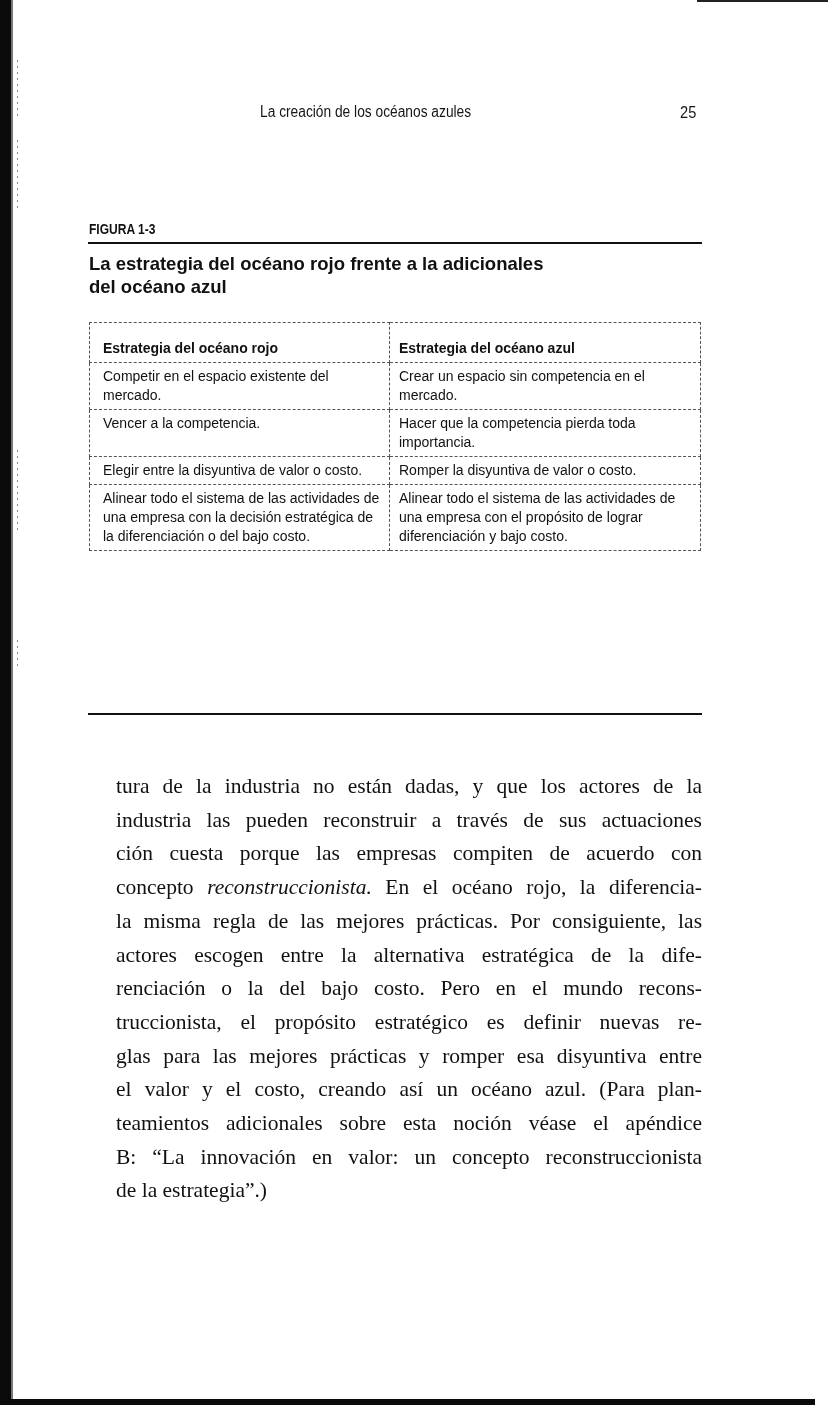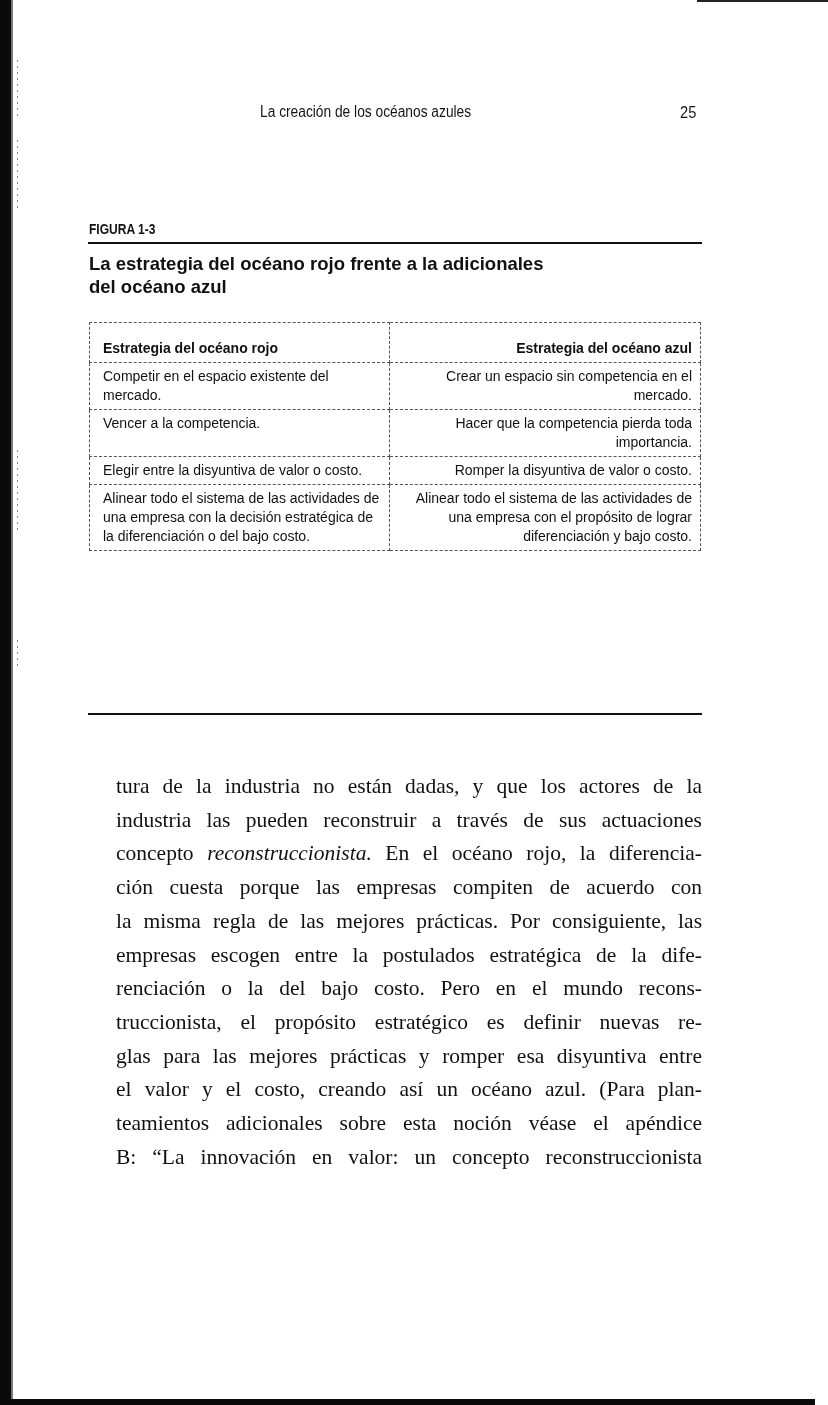"Estrategia del océano azul" .compare-table th.col-right, .compare-table td.col-right { text-align: right -> none }
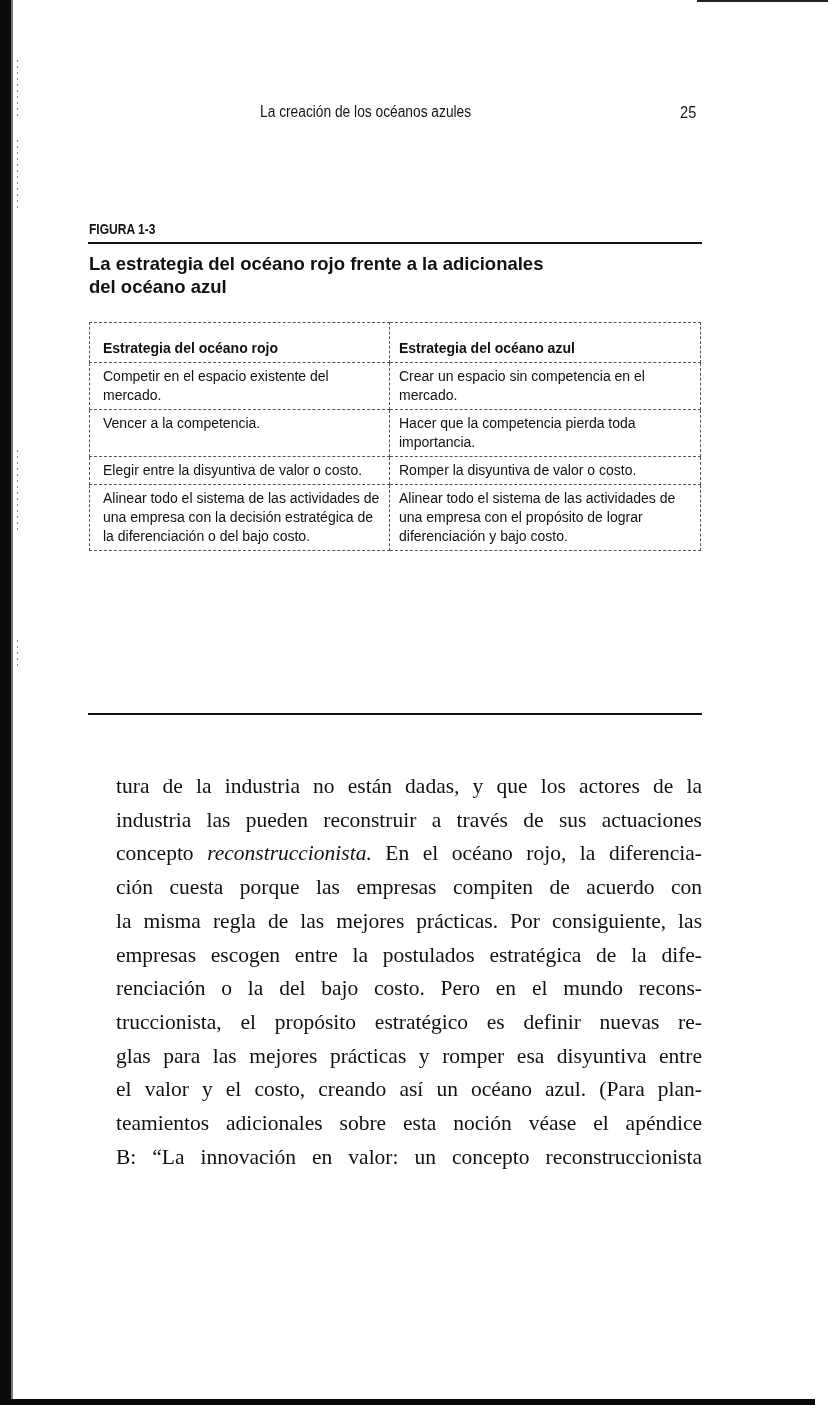"concepto reconstruccionista. En el" span.body-line { order: before "ción cuesta porque las empresas" -> after "ción cuesta porque las empresas" }
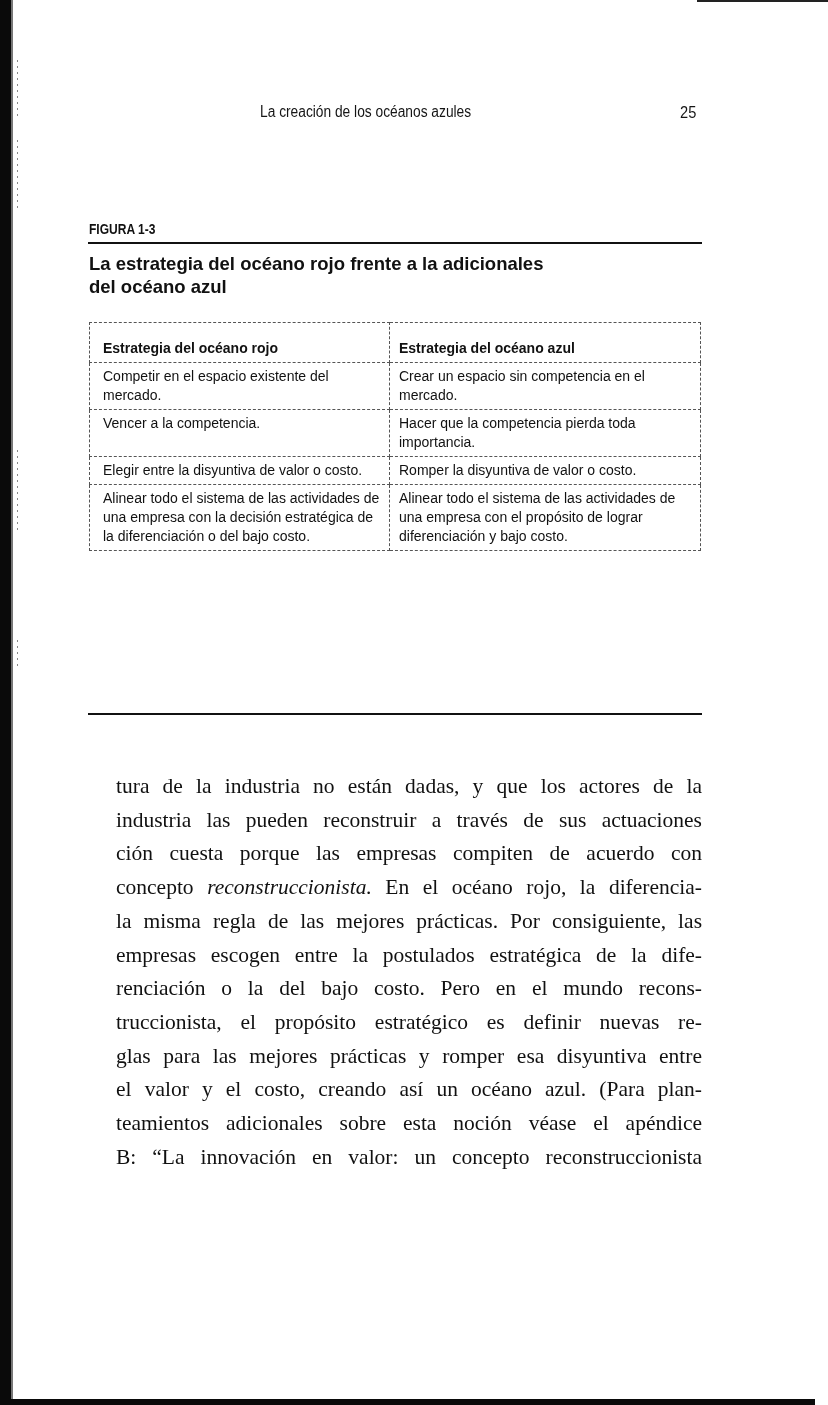"empresas escogen entre la postulados" span.body-line { text: empresas escogen entre la postulados -> actores escogen entre la alternativa }
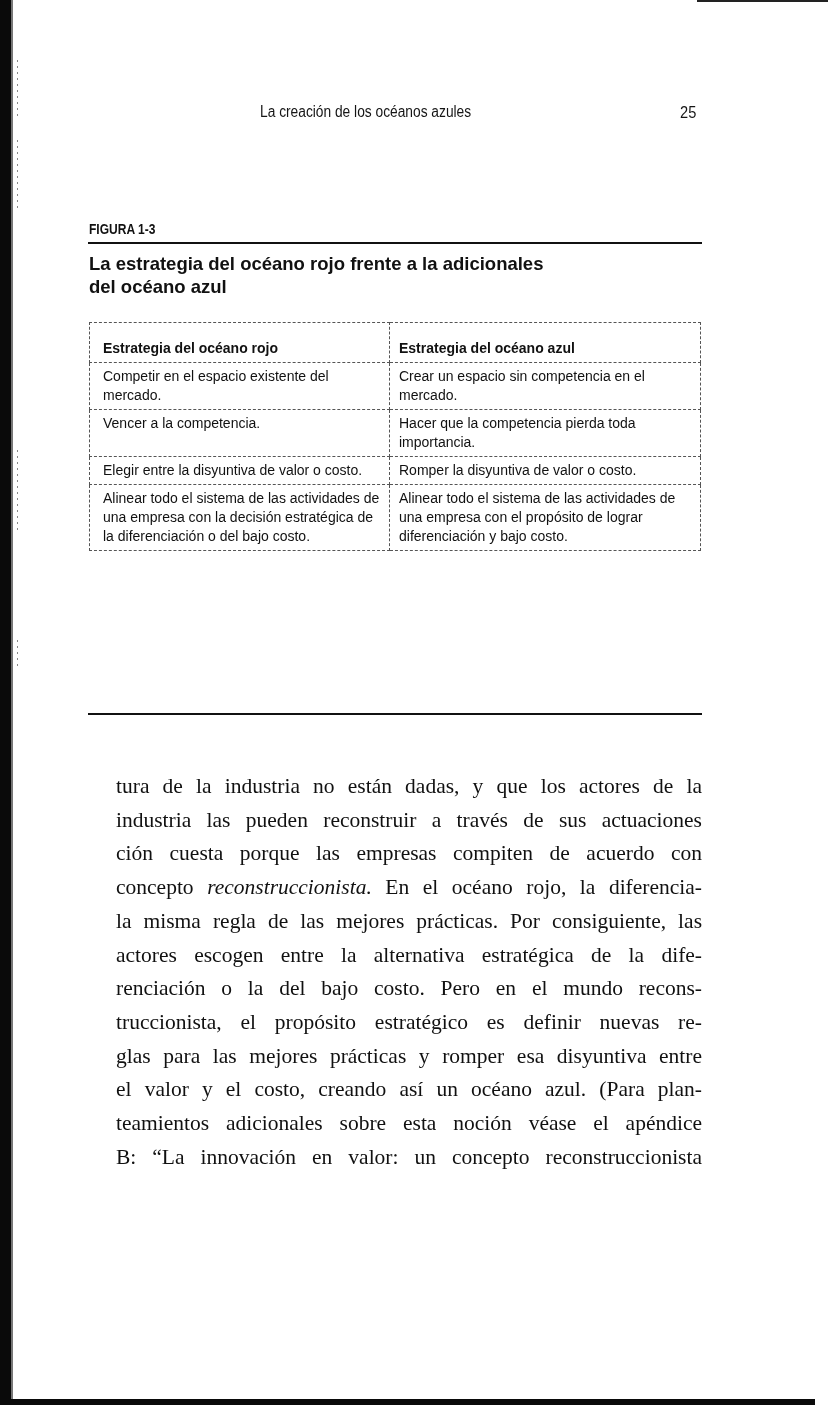"de la estrategia”.)" span.body-line { html: none -> <span>de la estrategia”.)</span> }
